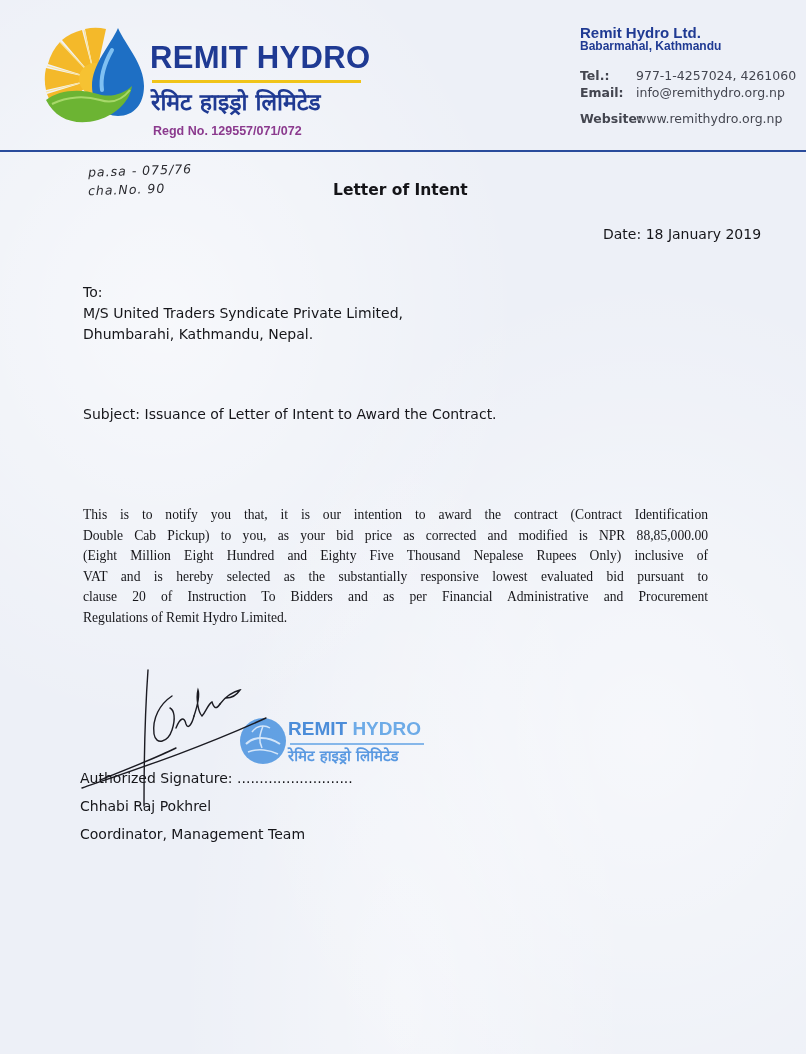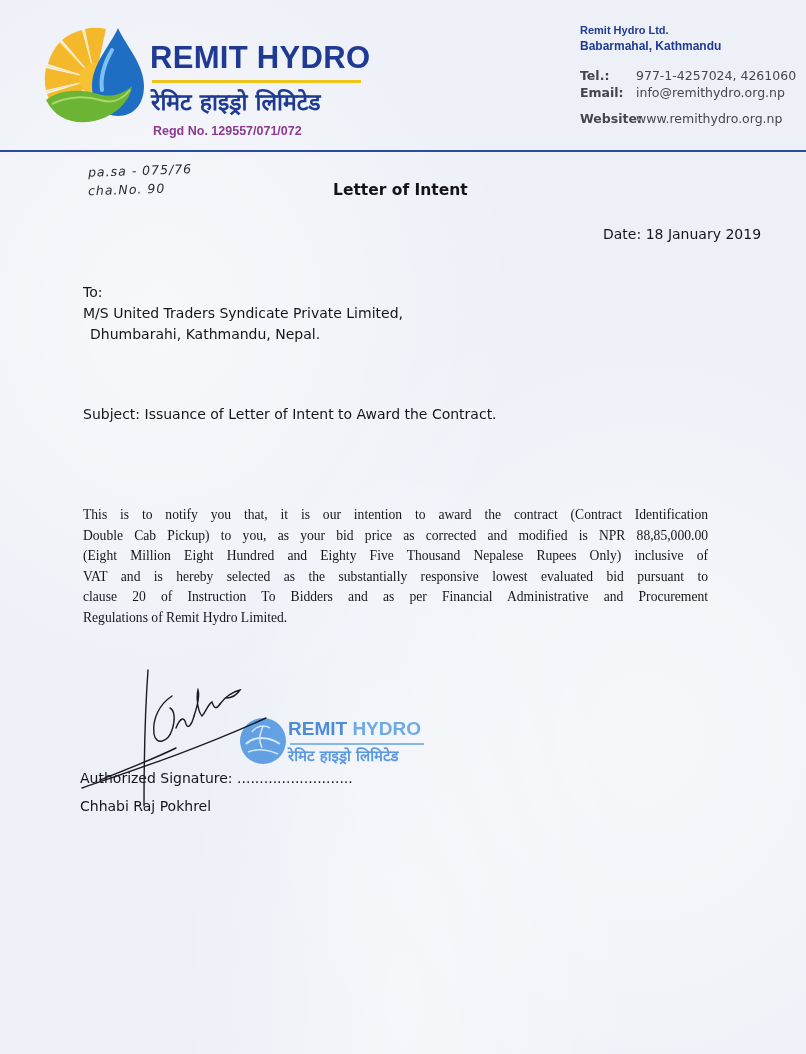"Remit Hydro Ltd." .co-name { font-size: 11px -> 15px }
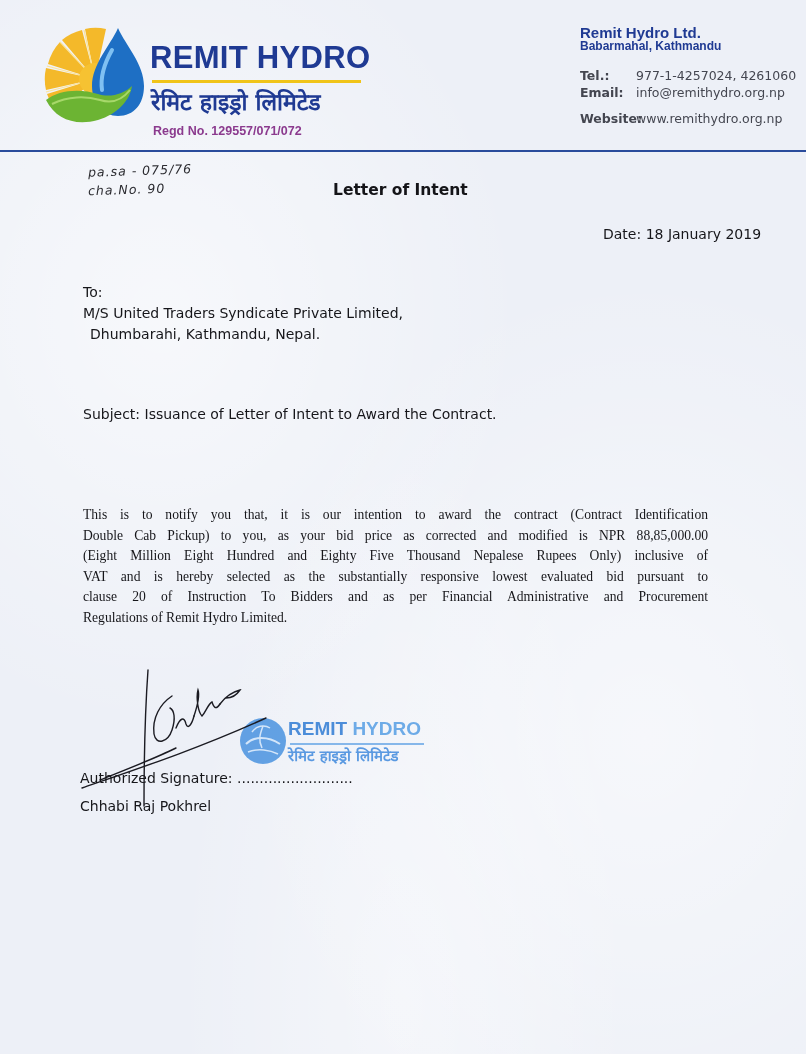"Dhumbarahi, Kathmandu, Nepal." .to-line2 { left: 90px -> 83px }
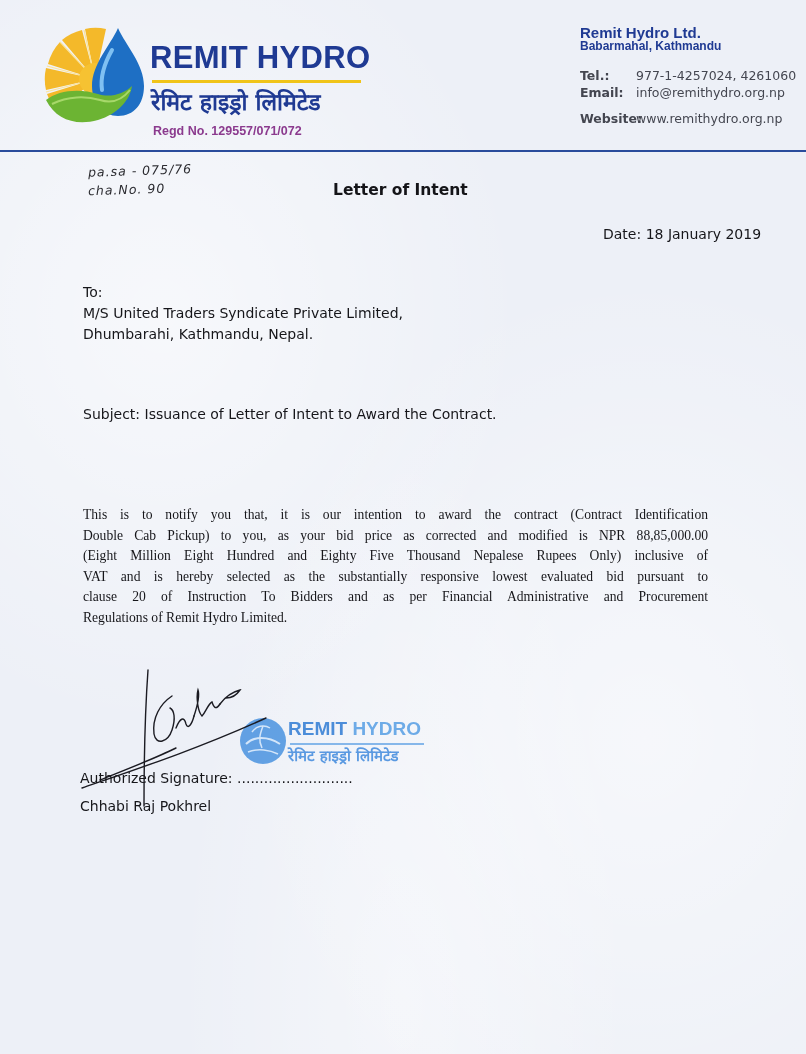"Coordinator, Management Team" div.abs { html: none -> <div>Coordinator, Management Team</div> }
